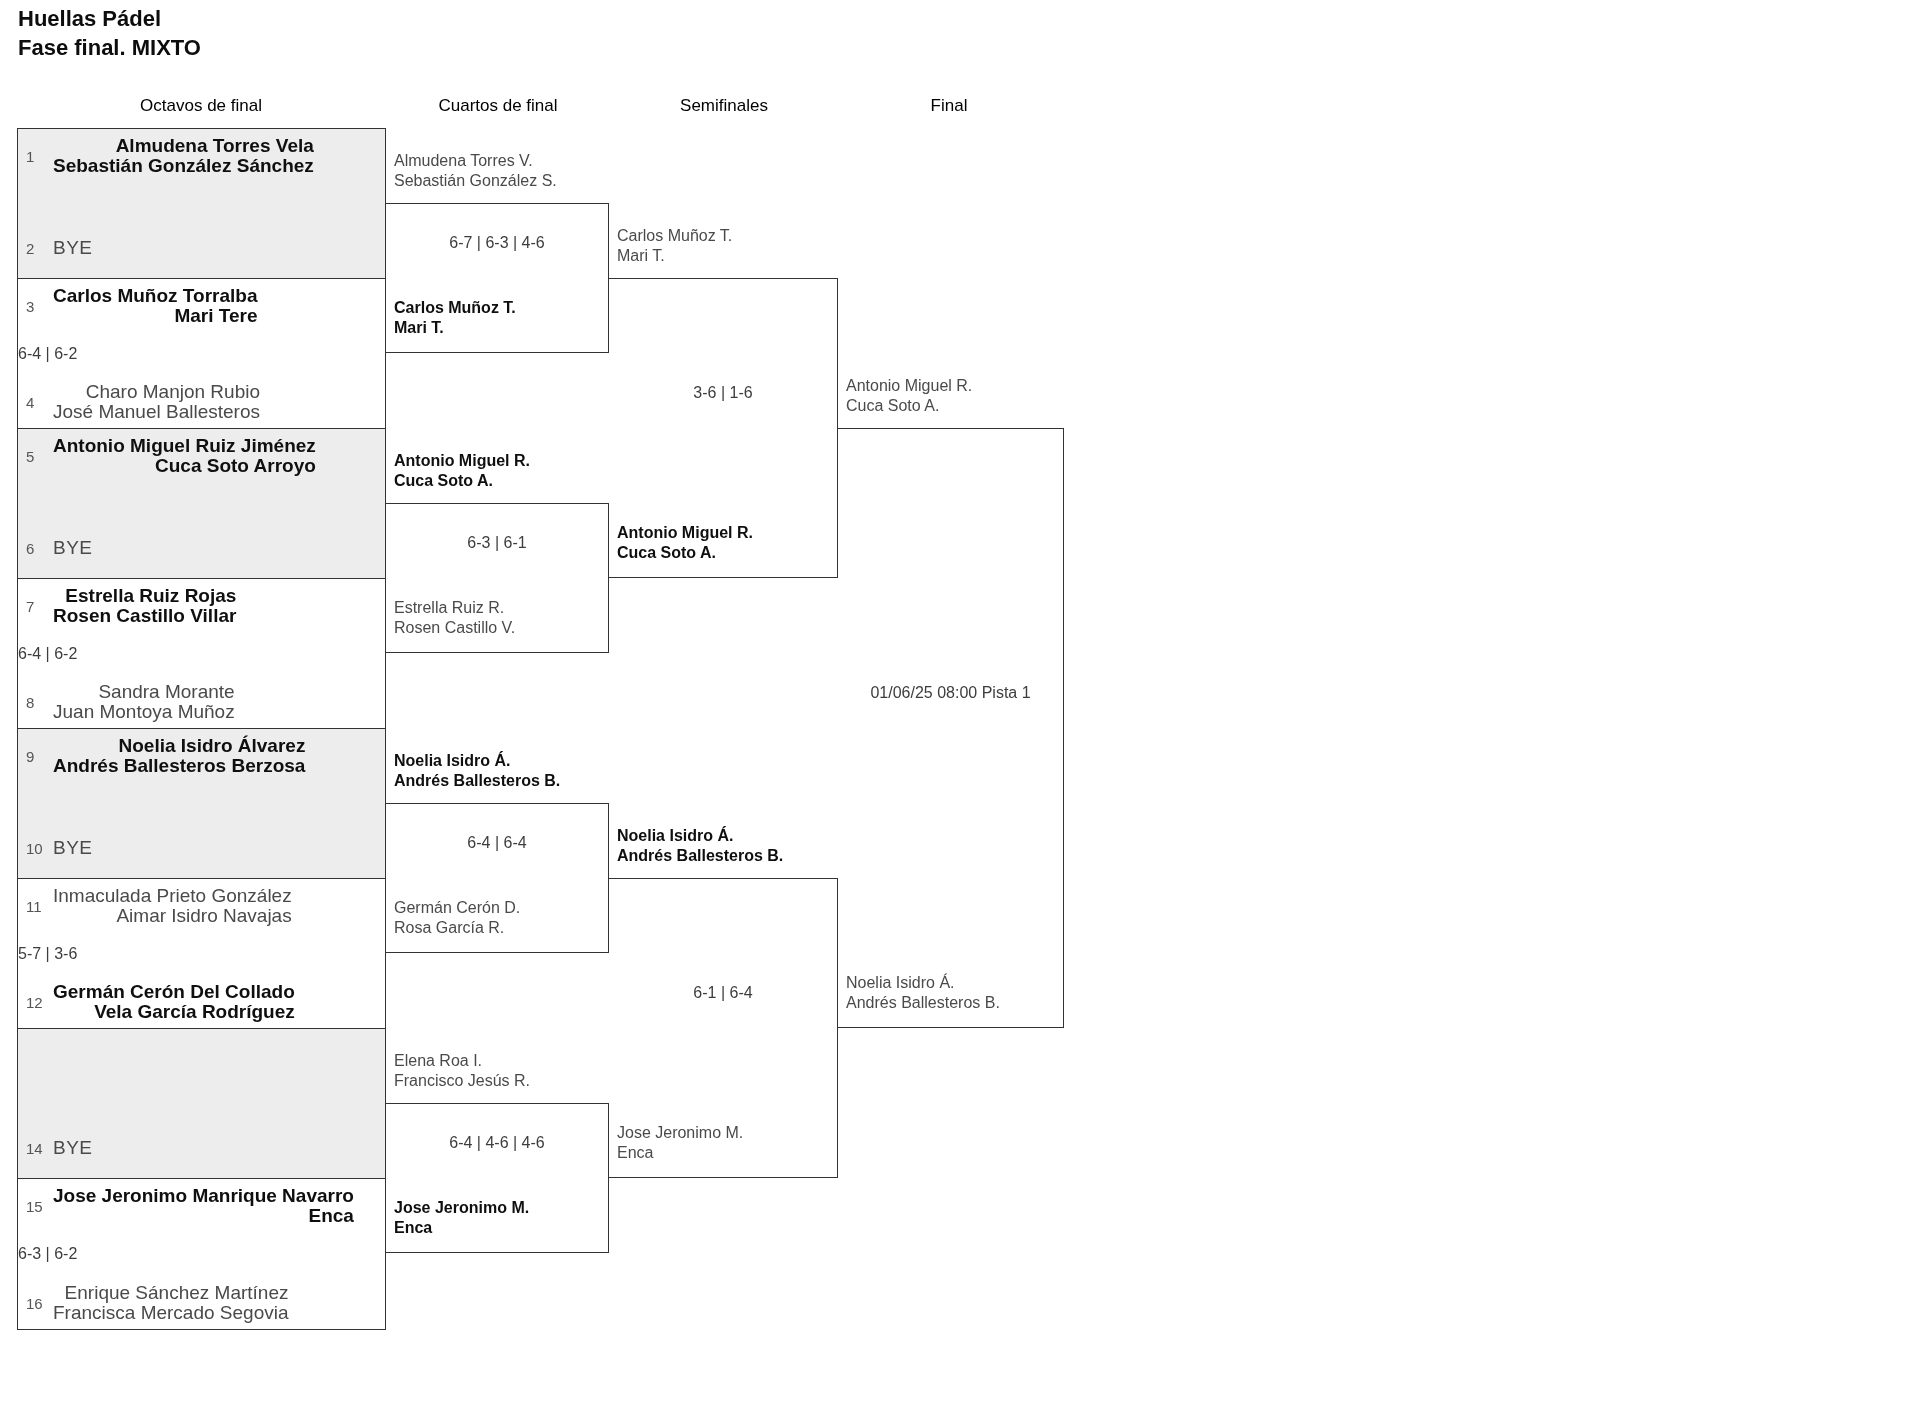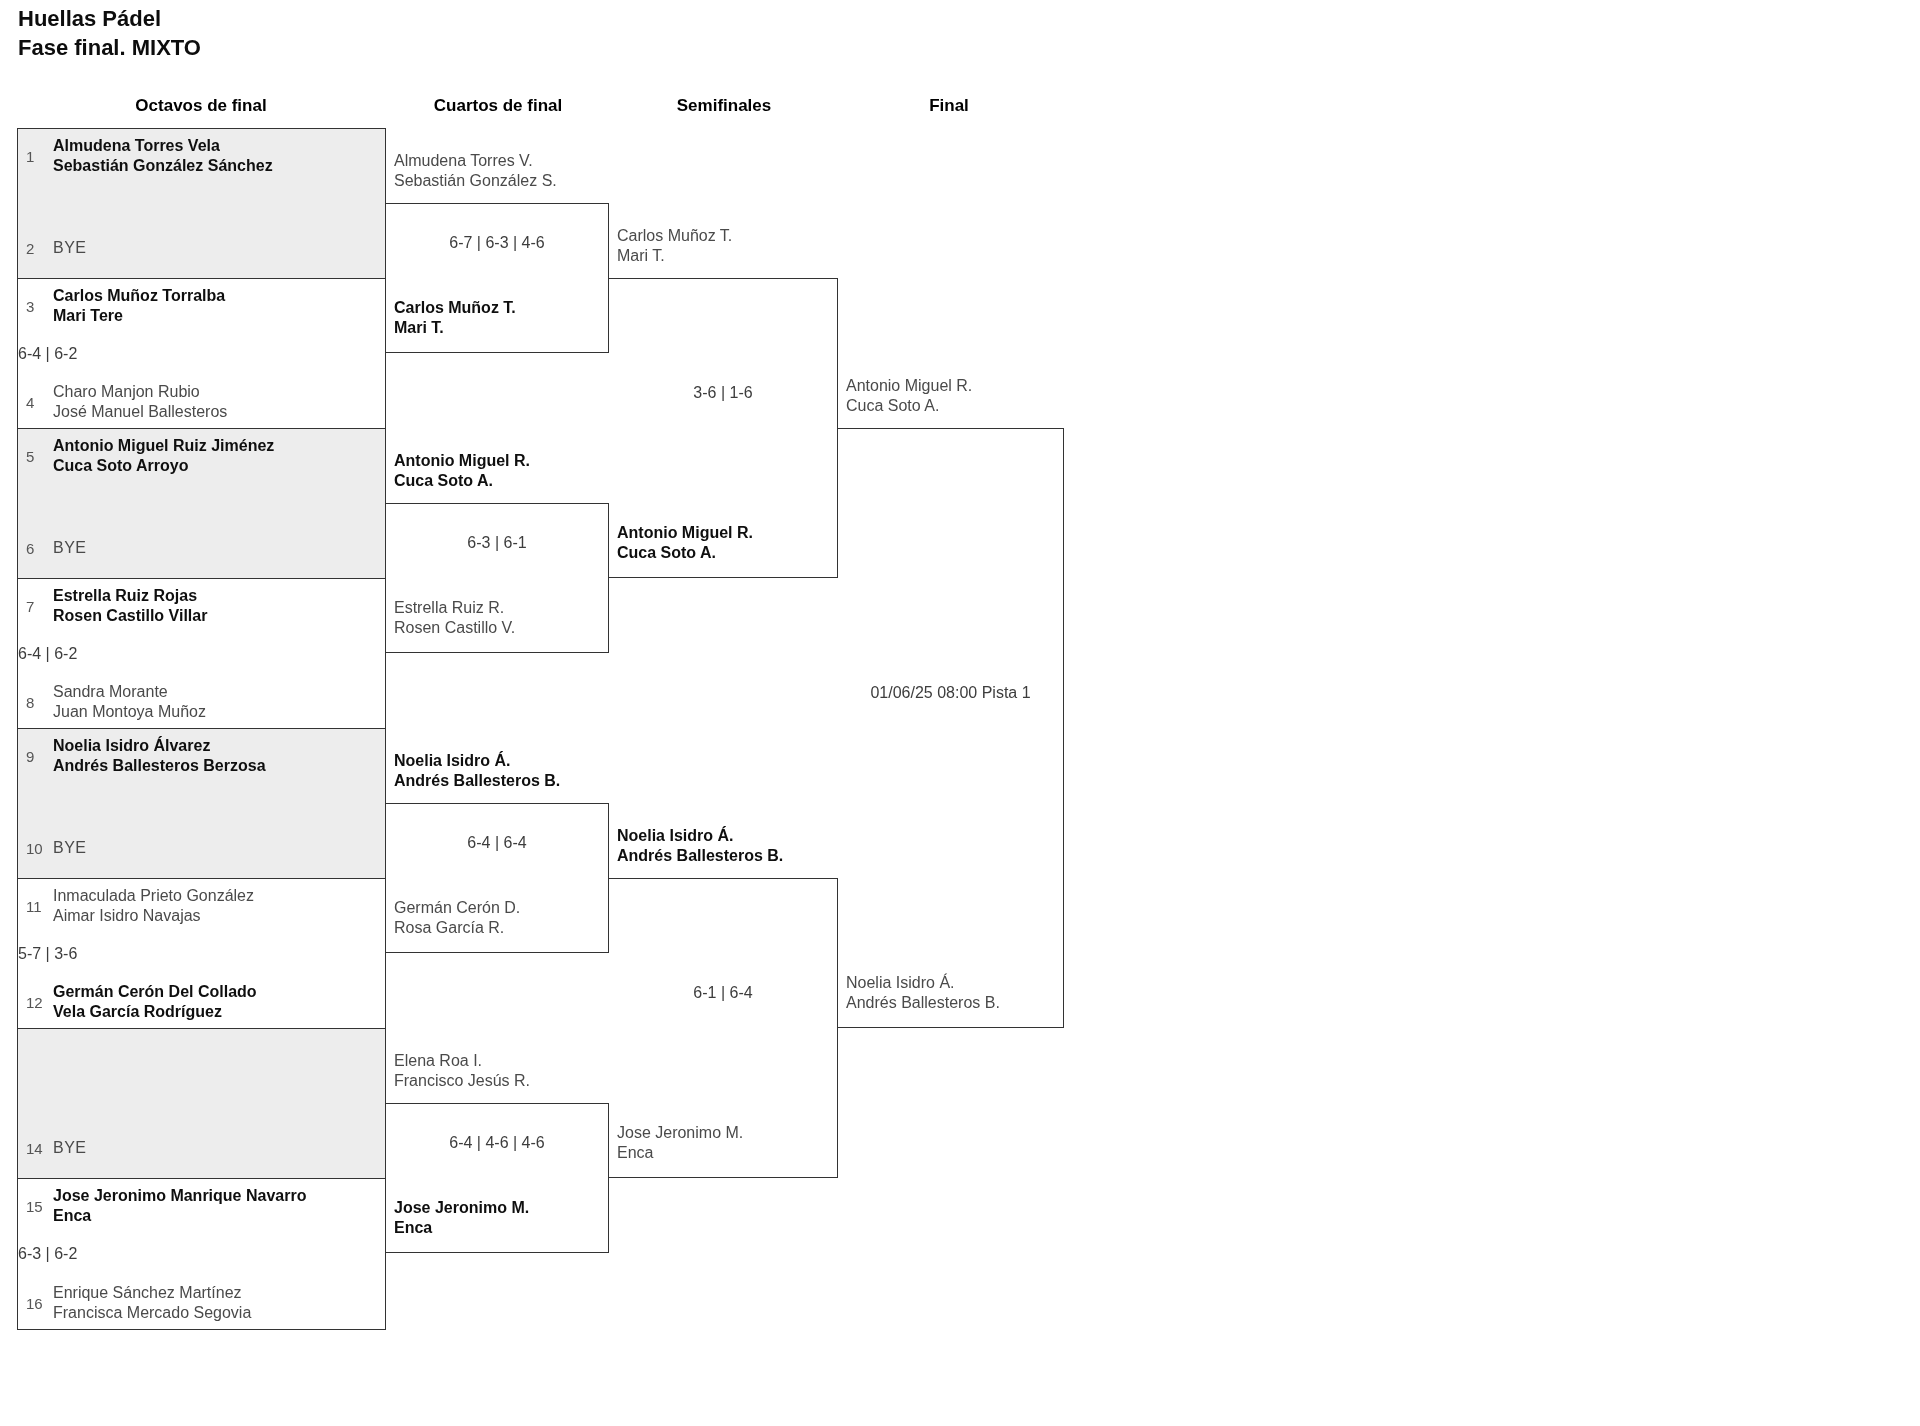"Octavos de final" .rh { font-weight: 700 -> 400 }
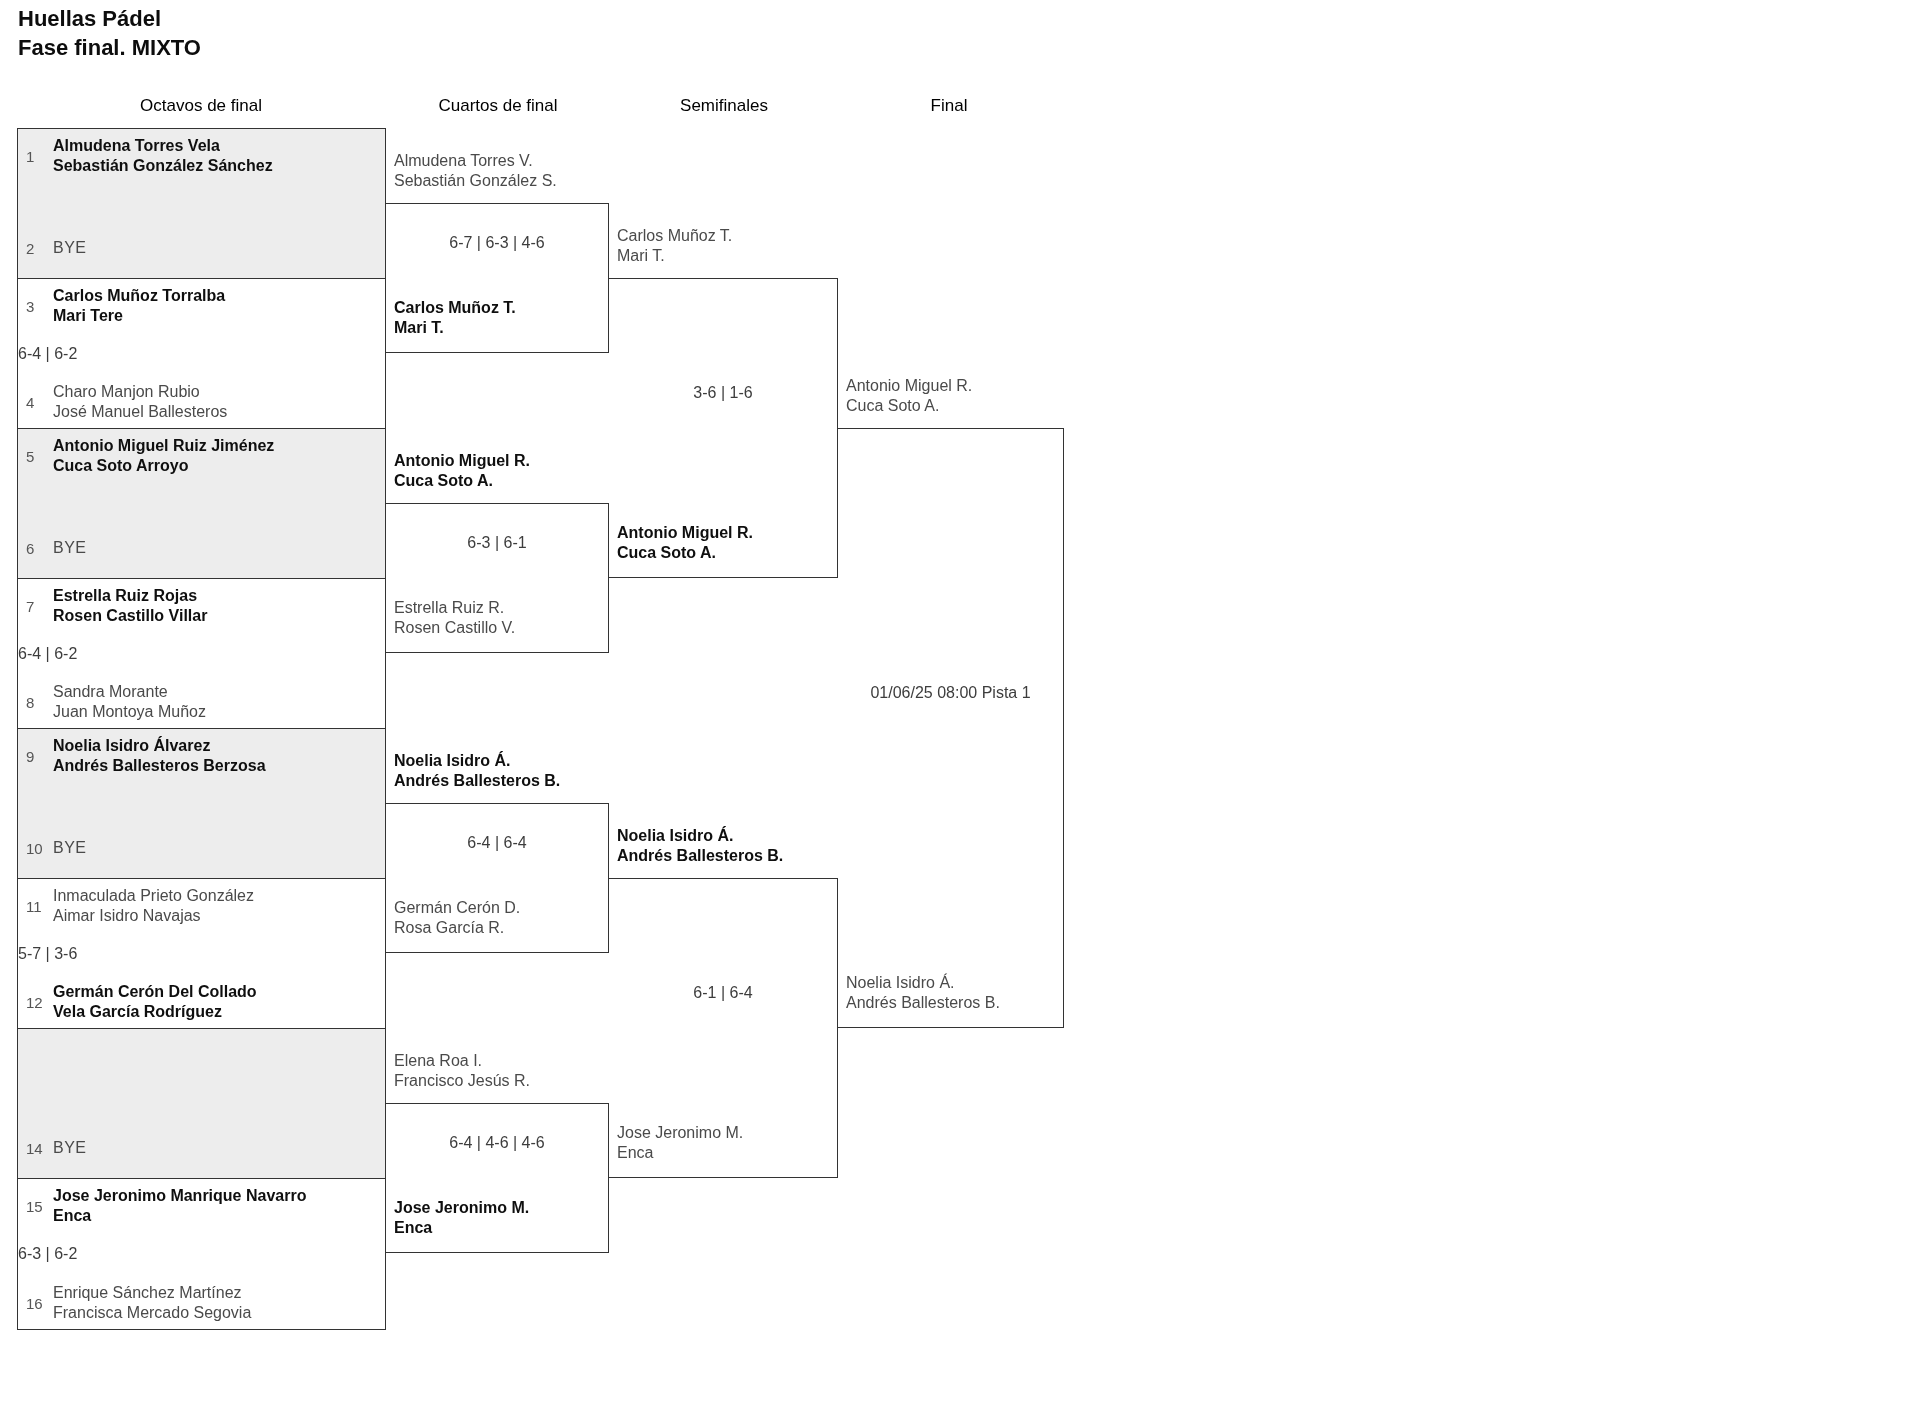"Almudena Torres Vela" .pair .names { font-size: 16px -> 19px; text-align: none -> right }
